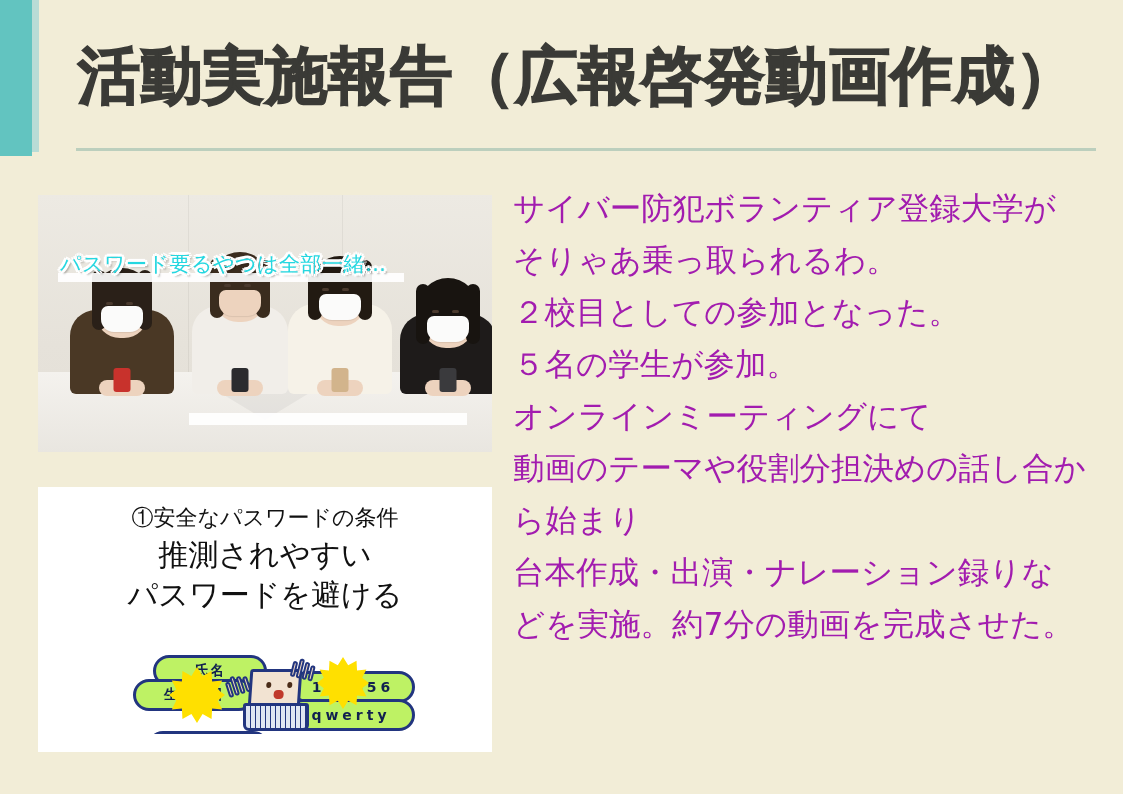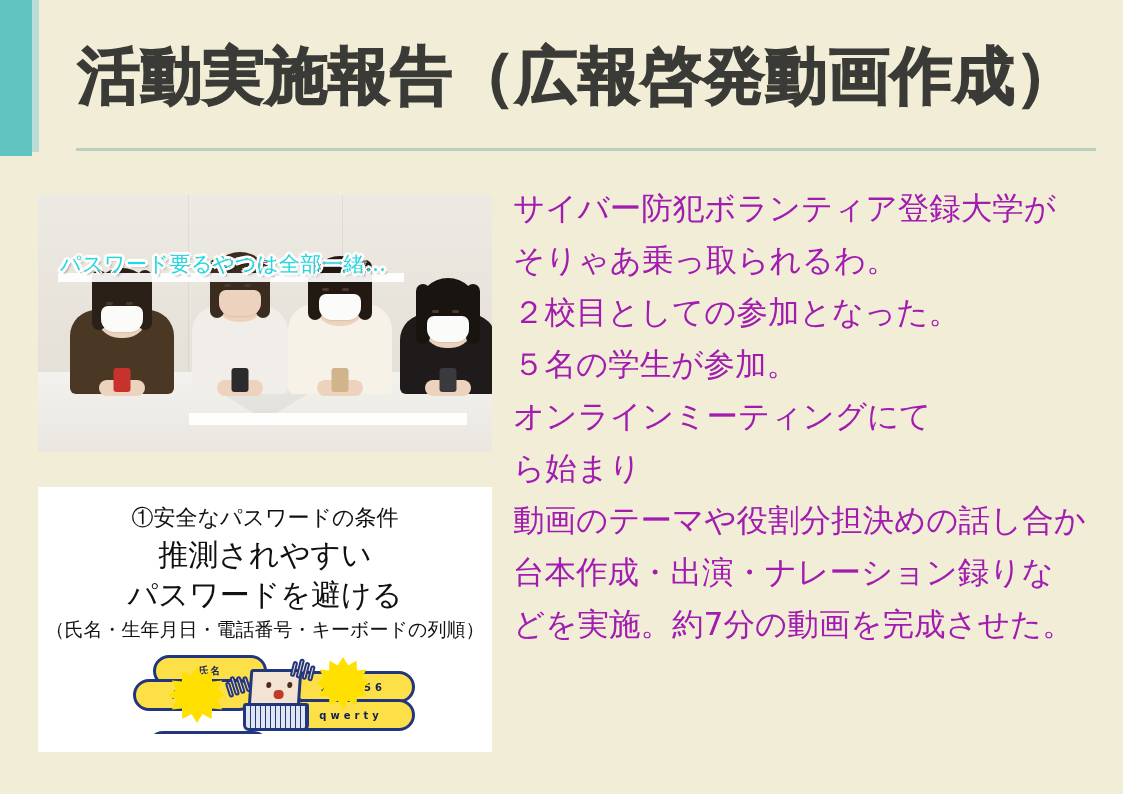"ら始まり" span.ln { order: before "動画のテーマや役割分担決めの話し合か" -> after "動画のテーマや役割分担決めの話し合か" }
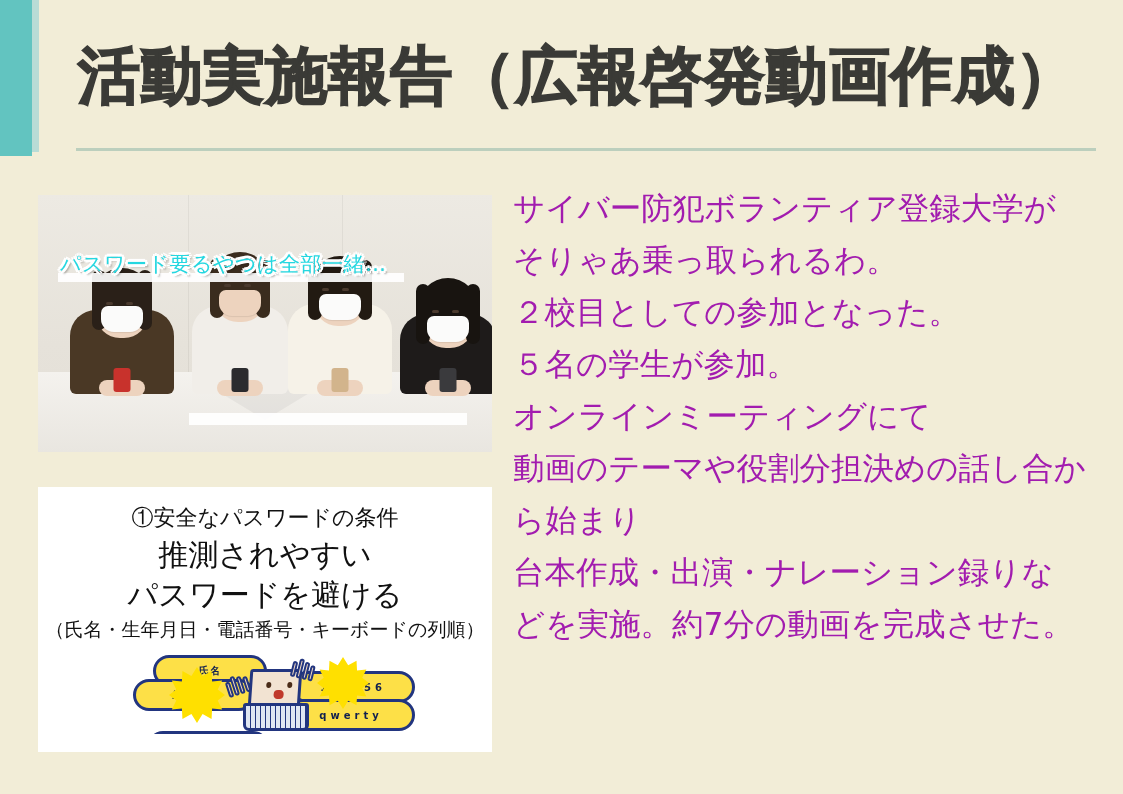"（氏名・生年月日・電話番号・キーボードの列順）" div.pw-l4 { html: <div>（氏名・生年月日・電話番号・キーボードの列順）</div> -> none }
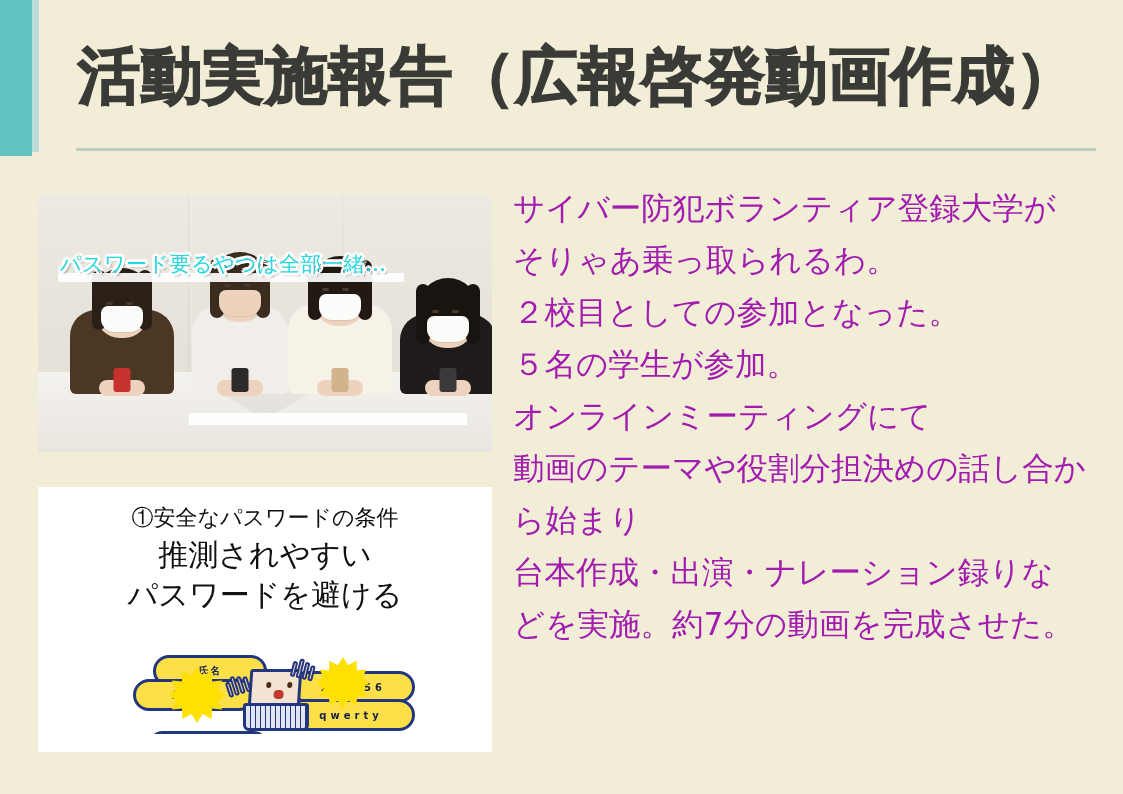"氏名" .pill { background: #fde047 -> #bef264; font-size: 10px -> 14px }
